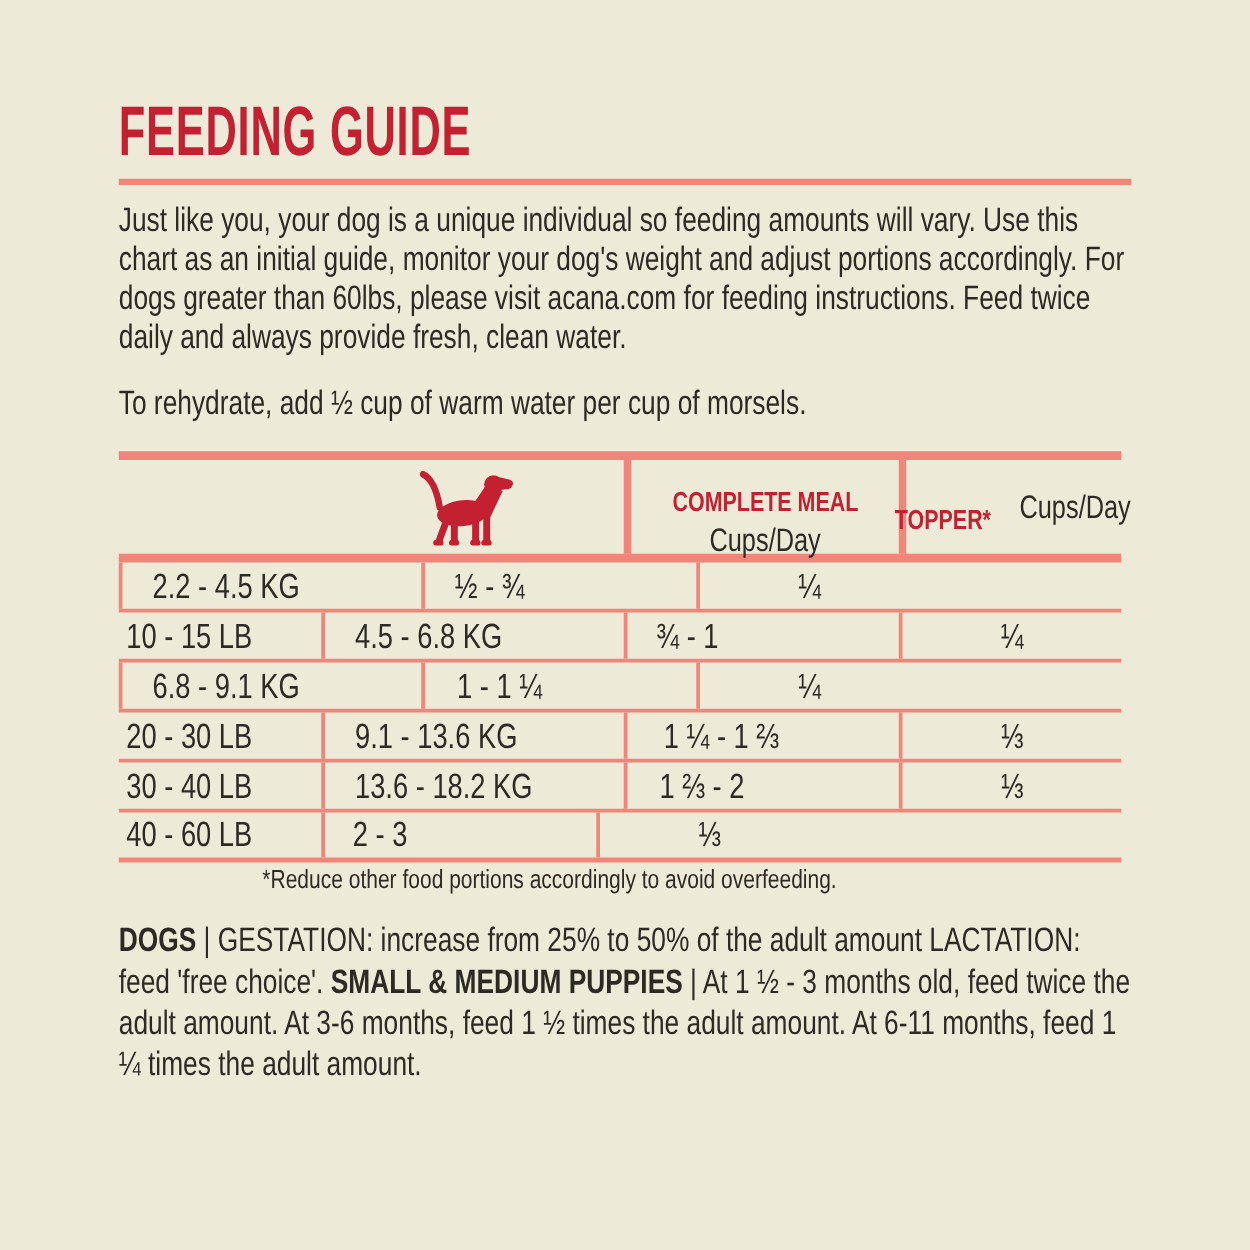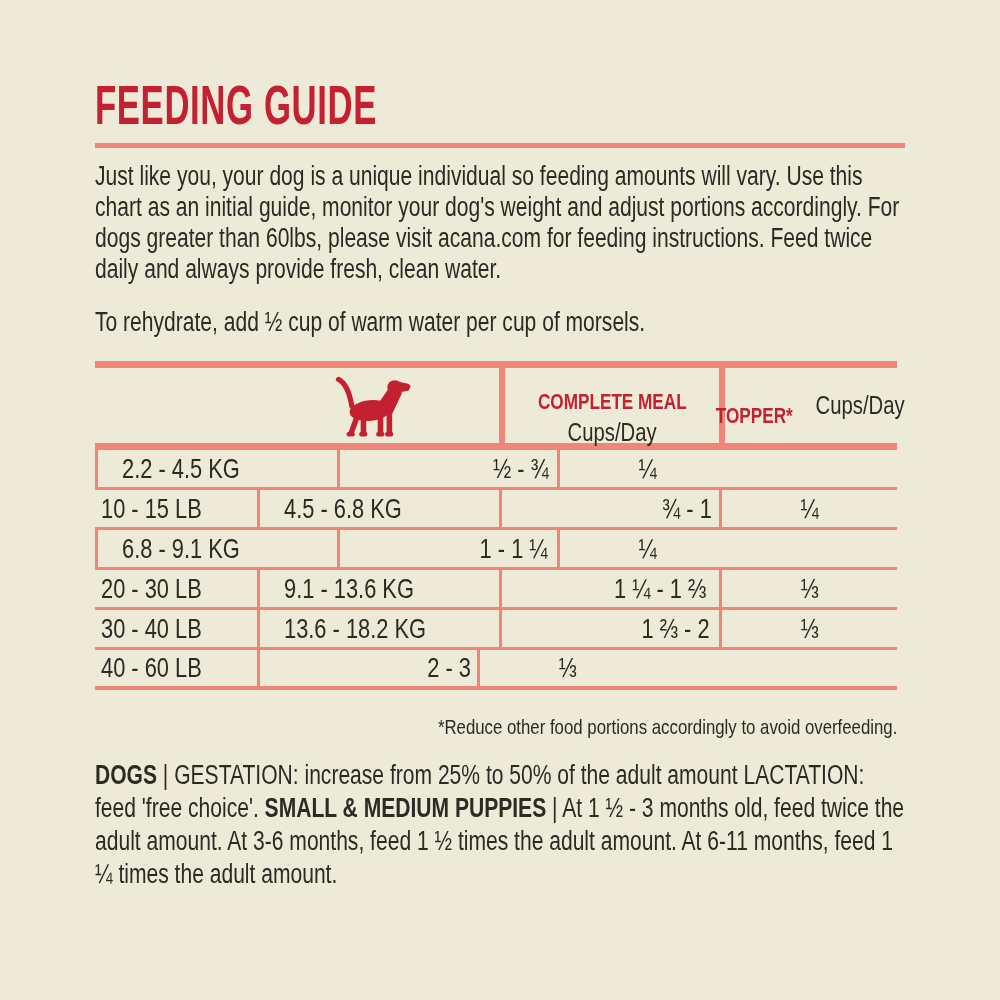"½ - ¾" .td-meal { justify-content: flex-end -> flex-start }
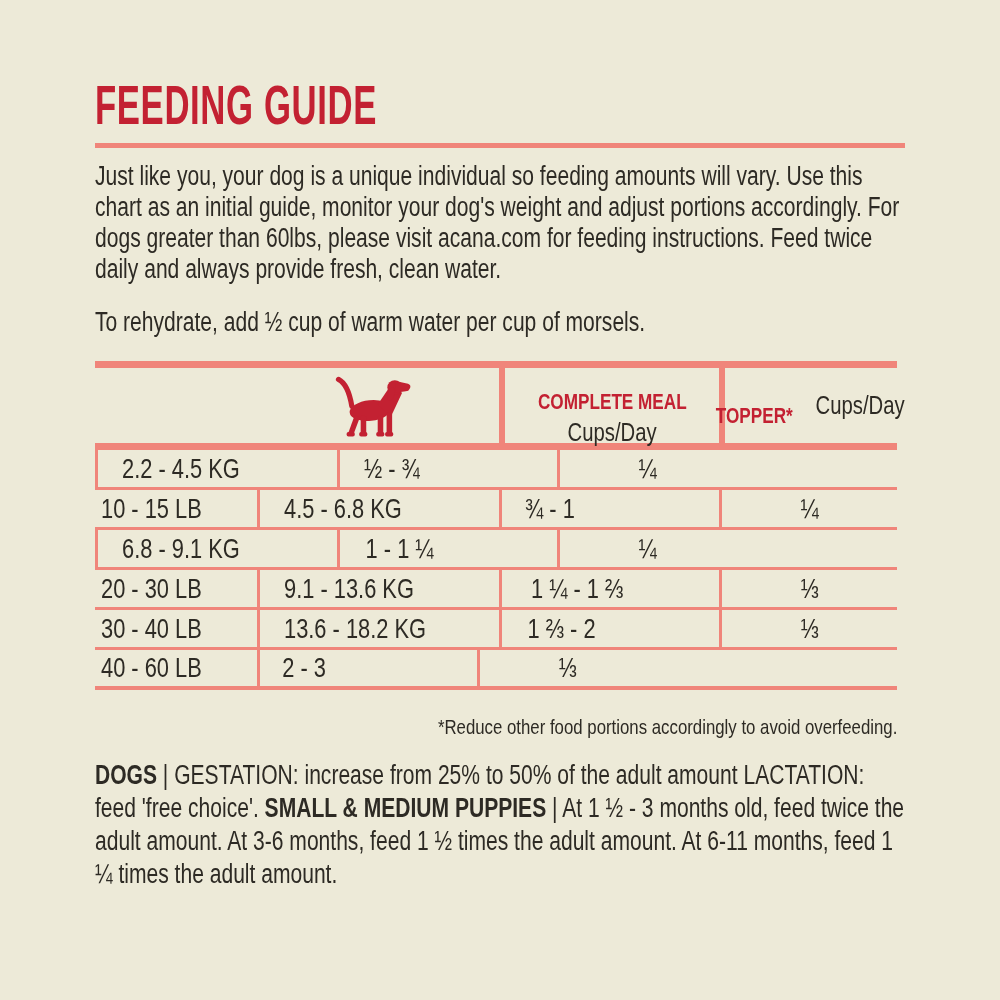"*Reduce other food portions accordingly" .footnote { margin-top: 25px -> 2px; text-align: right -> none }
